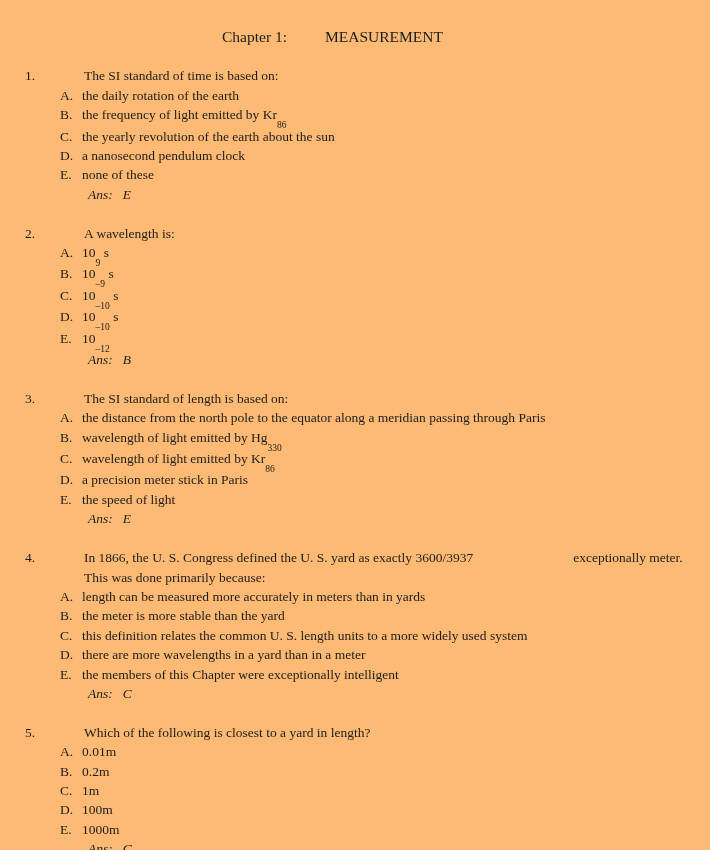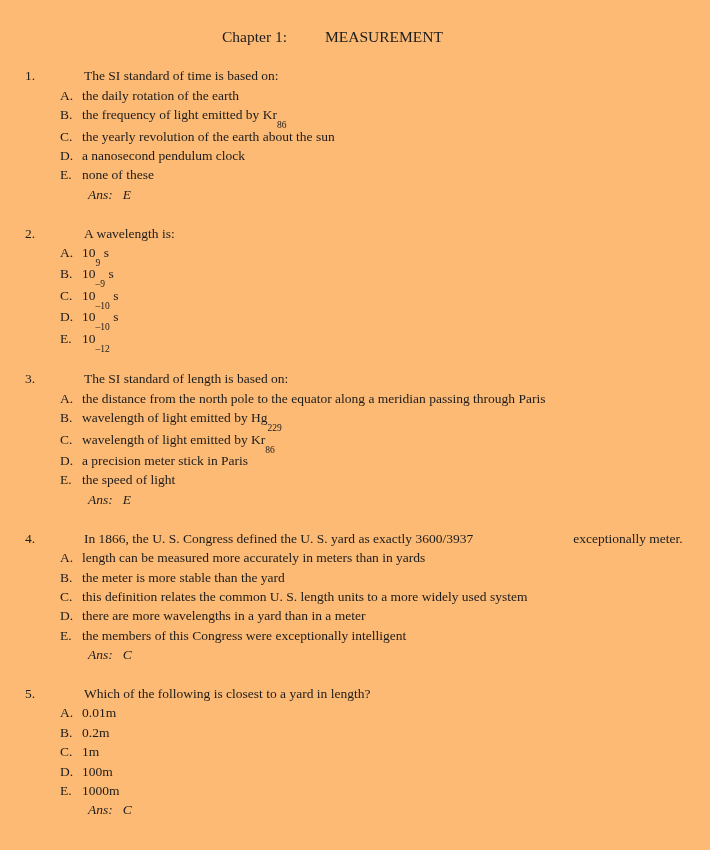"Ans: B" div.answer-line { html: none -> <div><span>Ans:</span><span></span><span>B</span></div> }
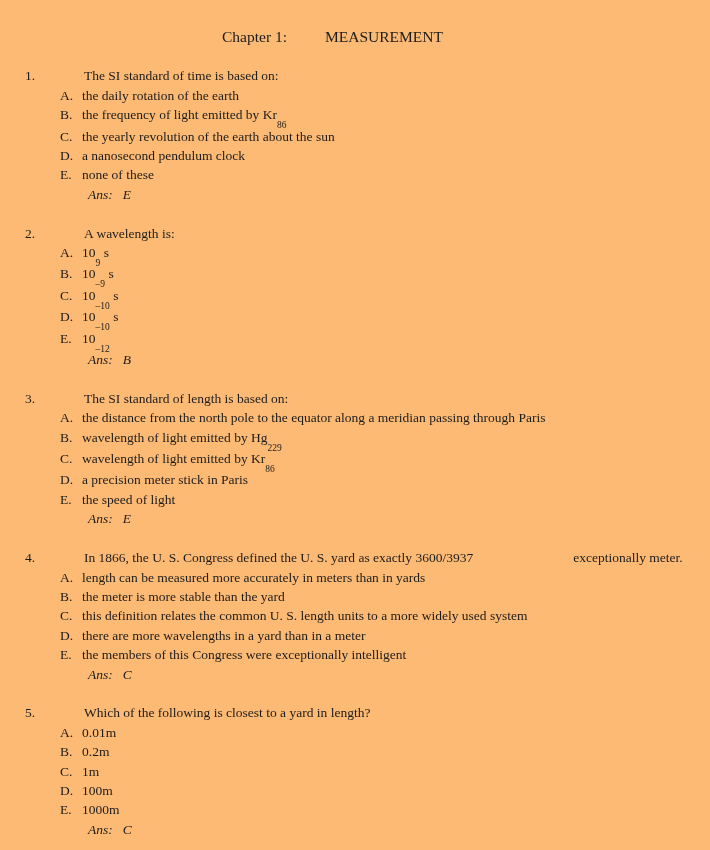"229" span.sub { text: 229 -> 330 }
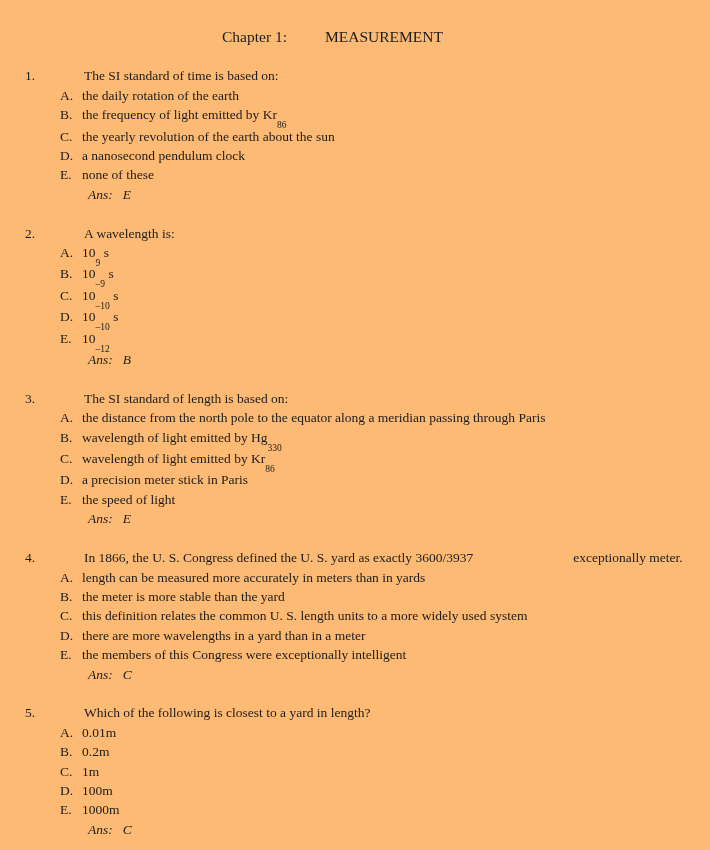"This was done primarily because:" div.q-line { html: none -> <div> <span></span> <span><span>This was done primarily because:</span></span> </div> }
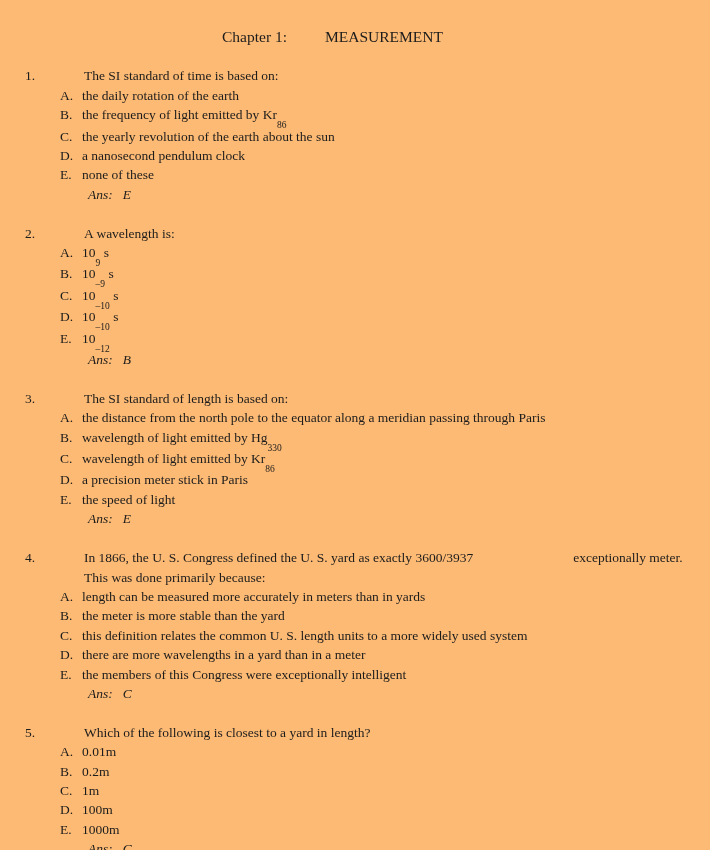"the members of this Congress" span { text: Congress -> Chapter }
